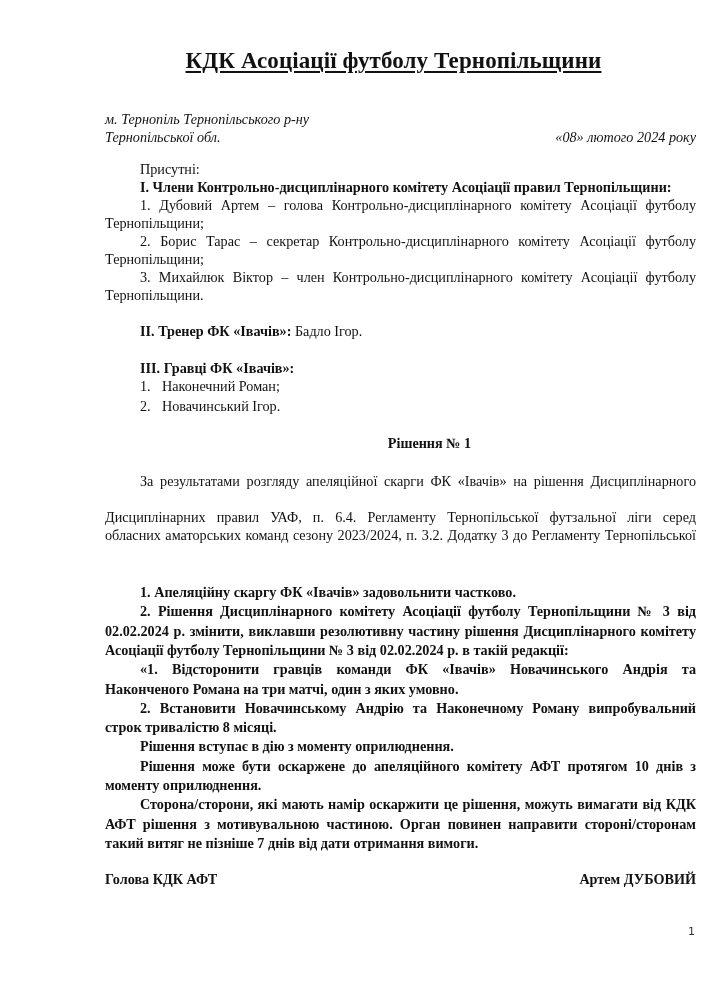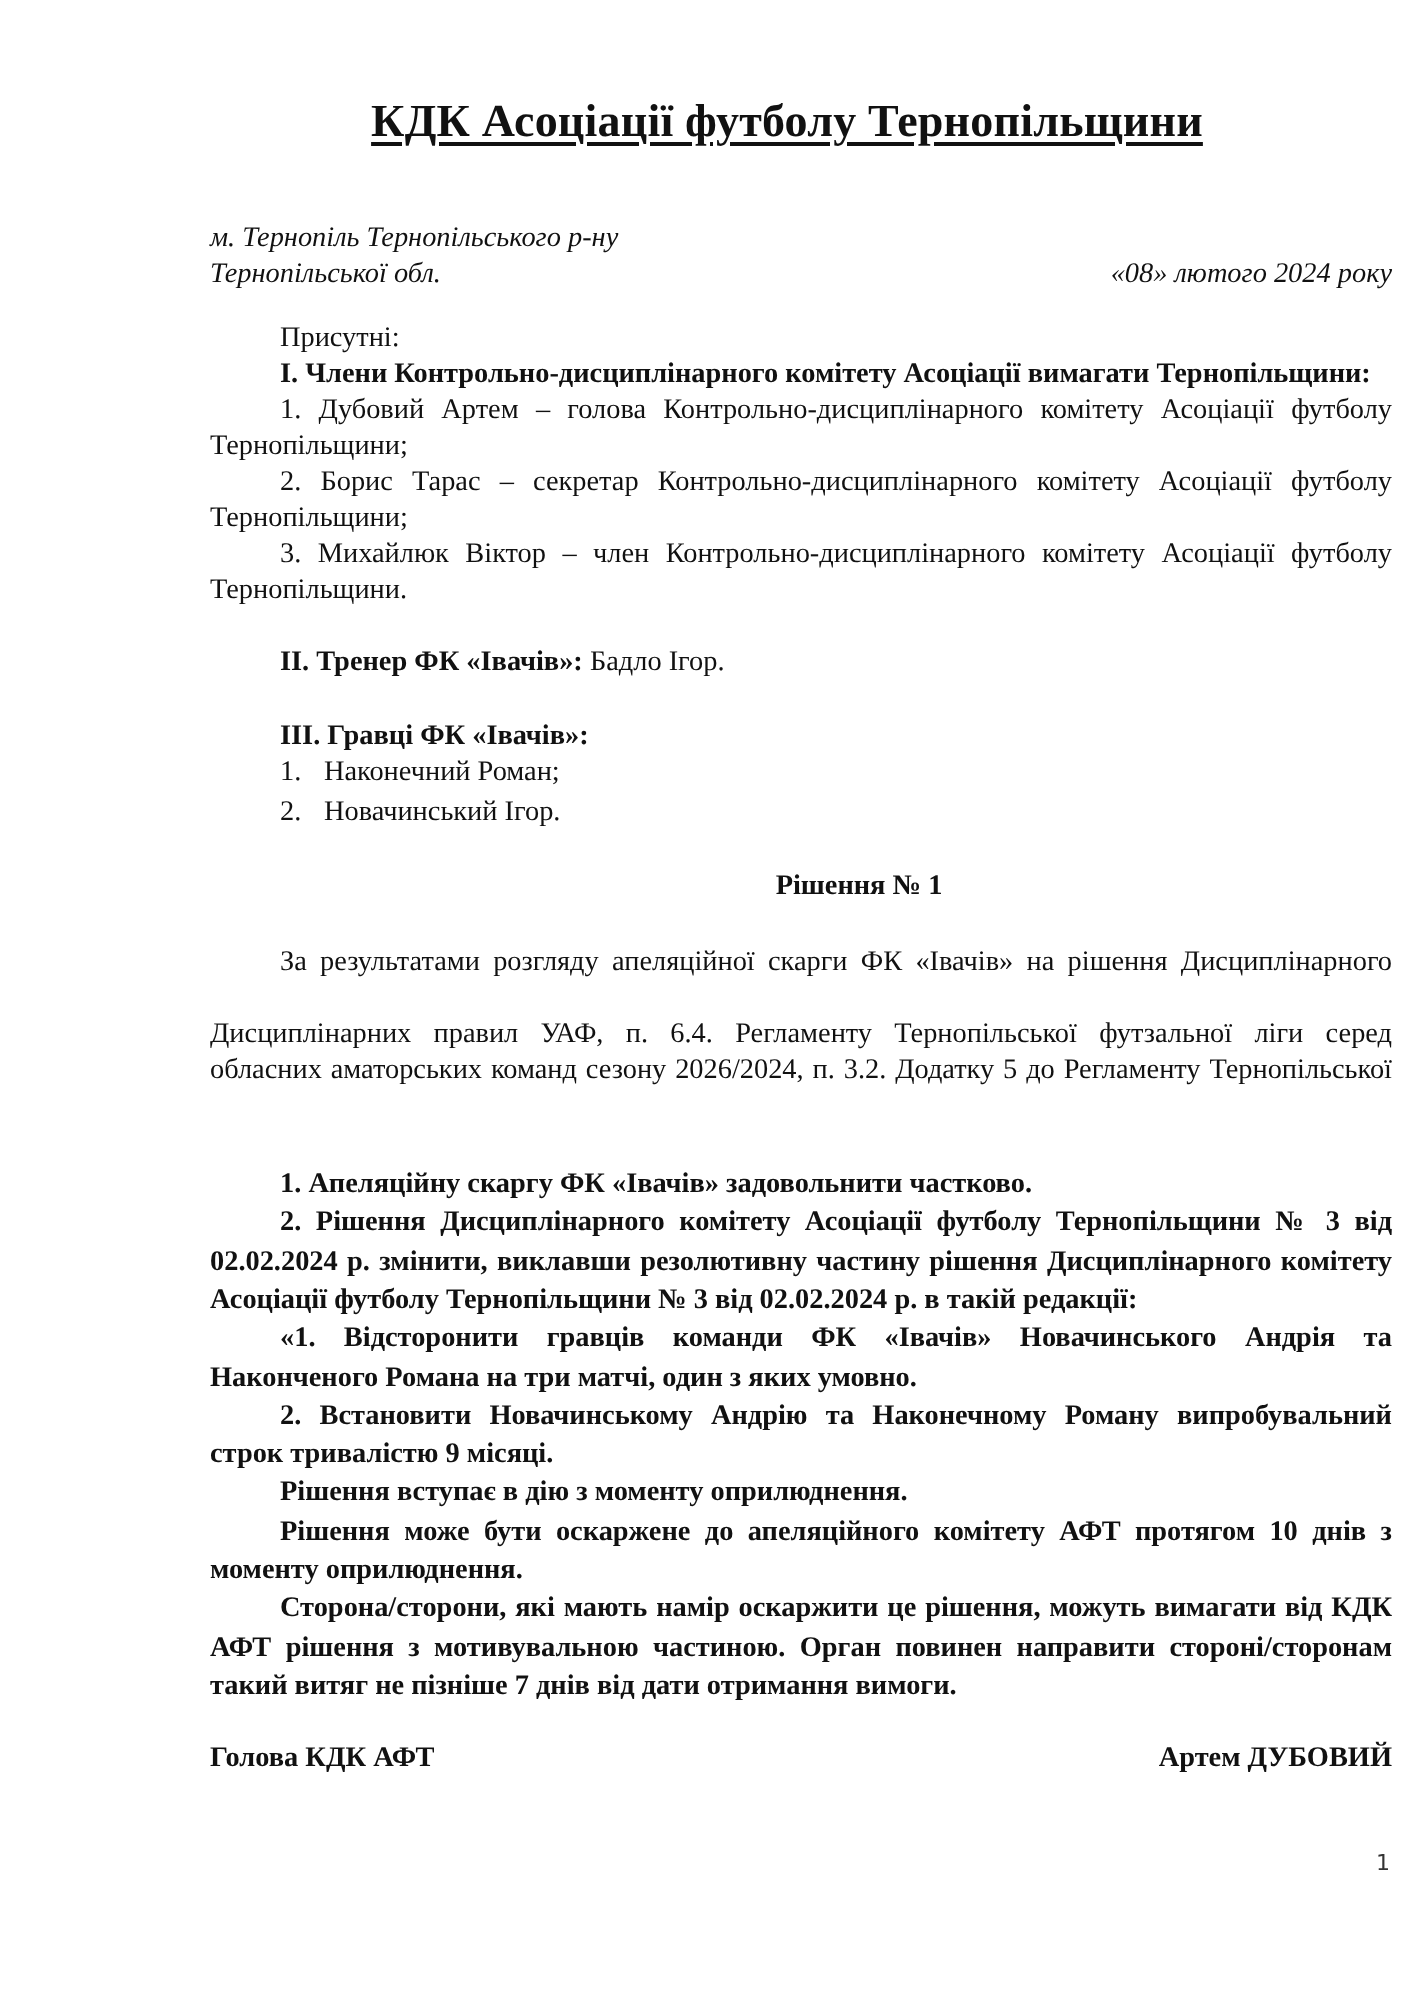"I. Члени Контрольно-дисциплінарного" div.line { text: вимагати -> правил }
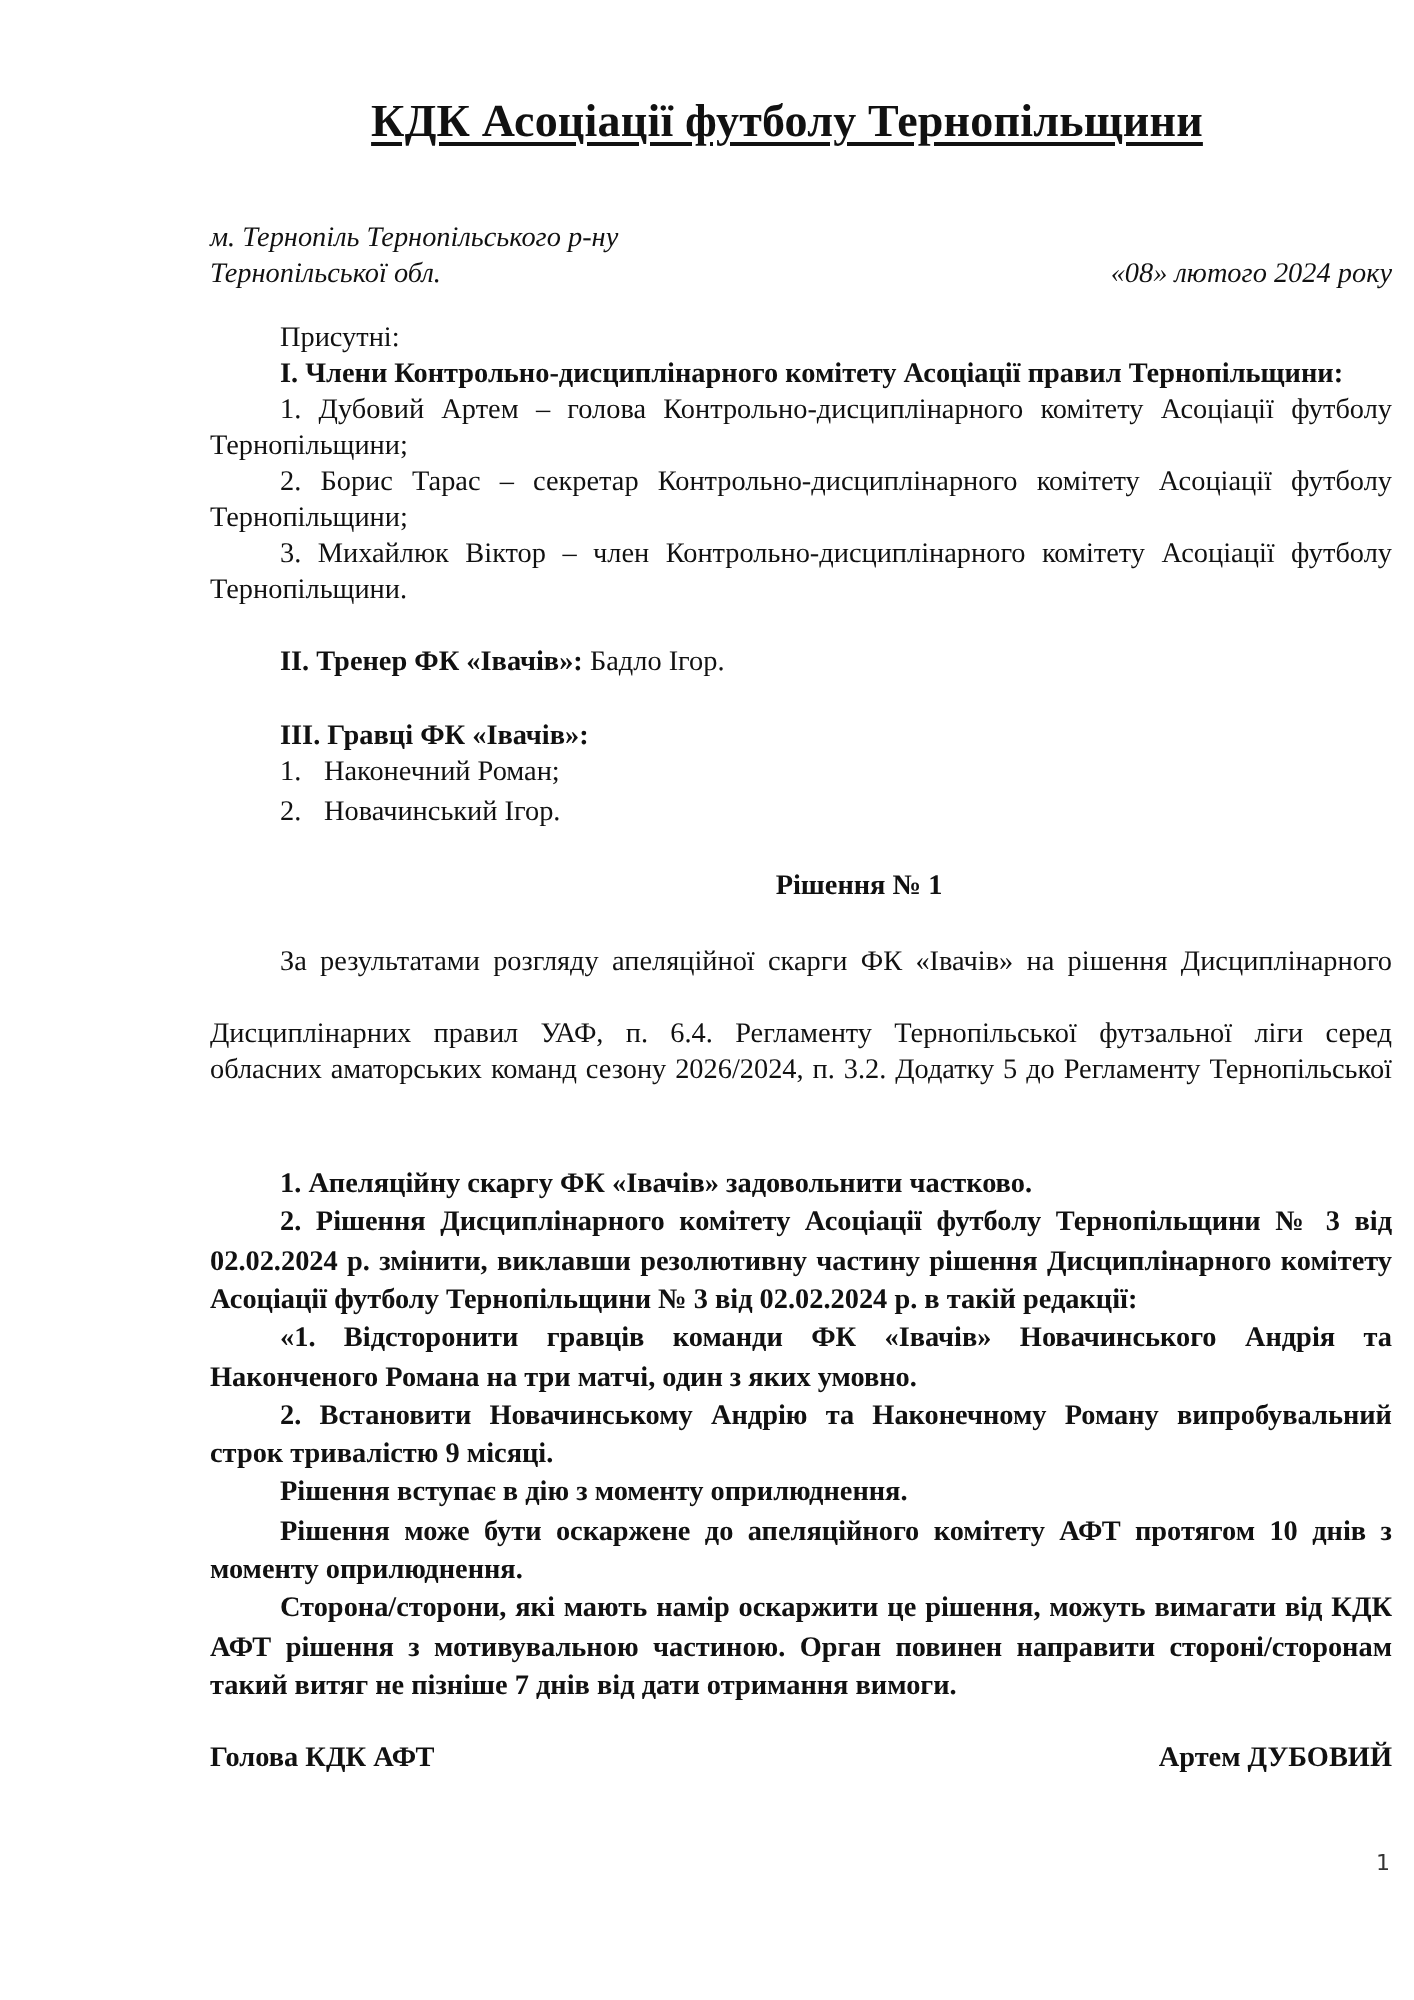"обласних аматорських команд сезону" div.just { text: 2026/2024, п. 3.2. Додатку 5 -> 2023/2024, п. 3.2. Додатку 3 }
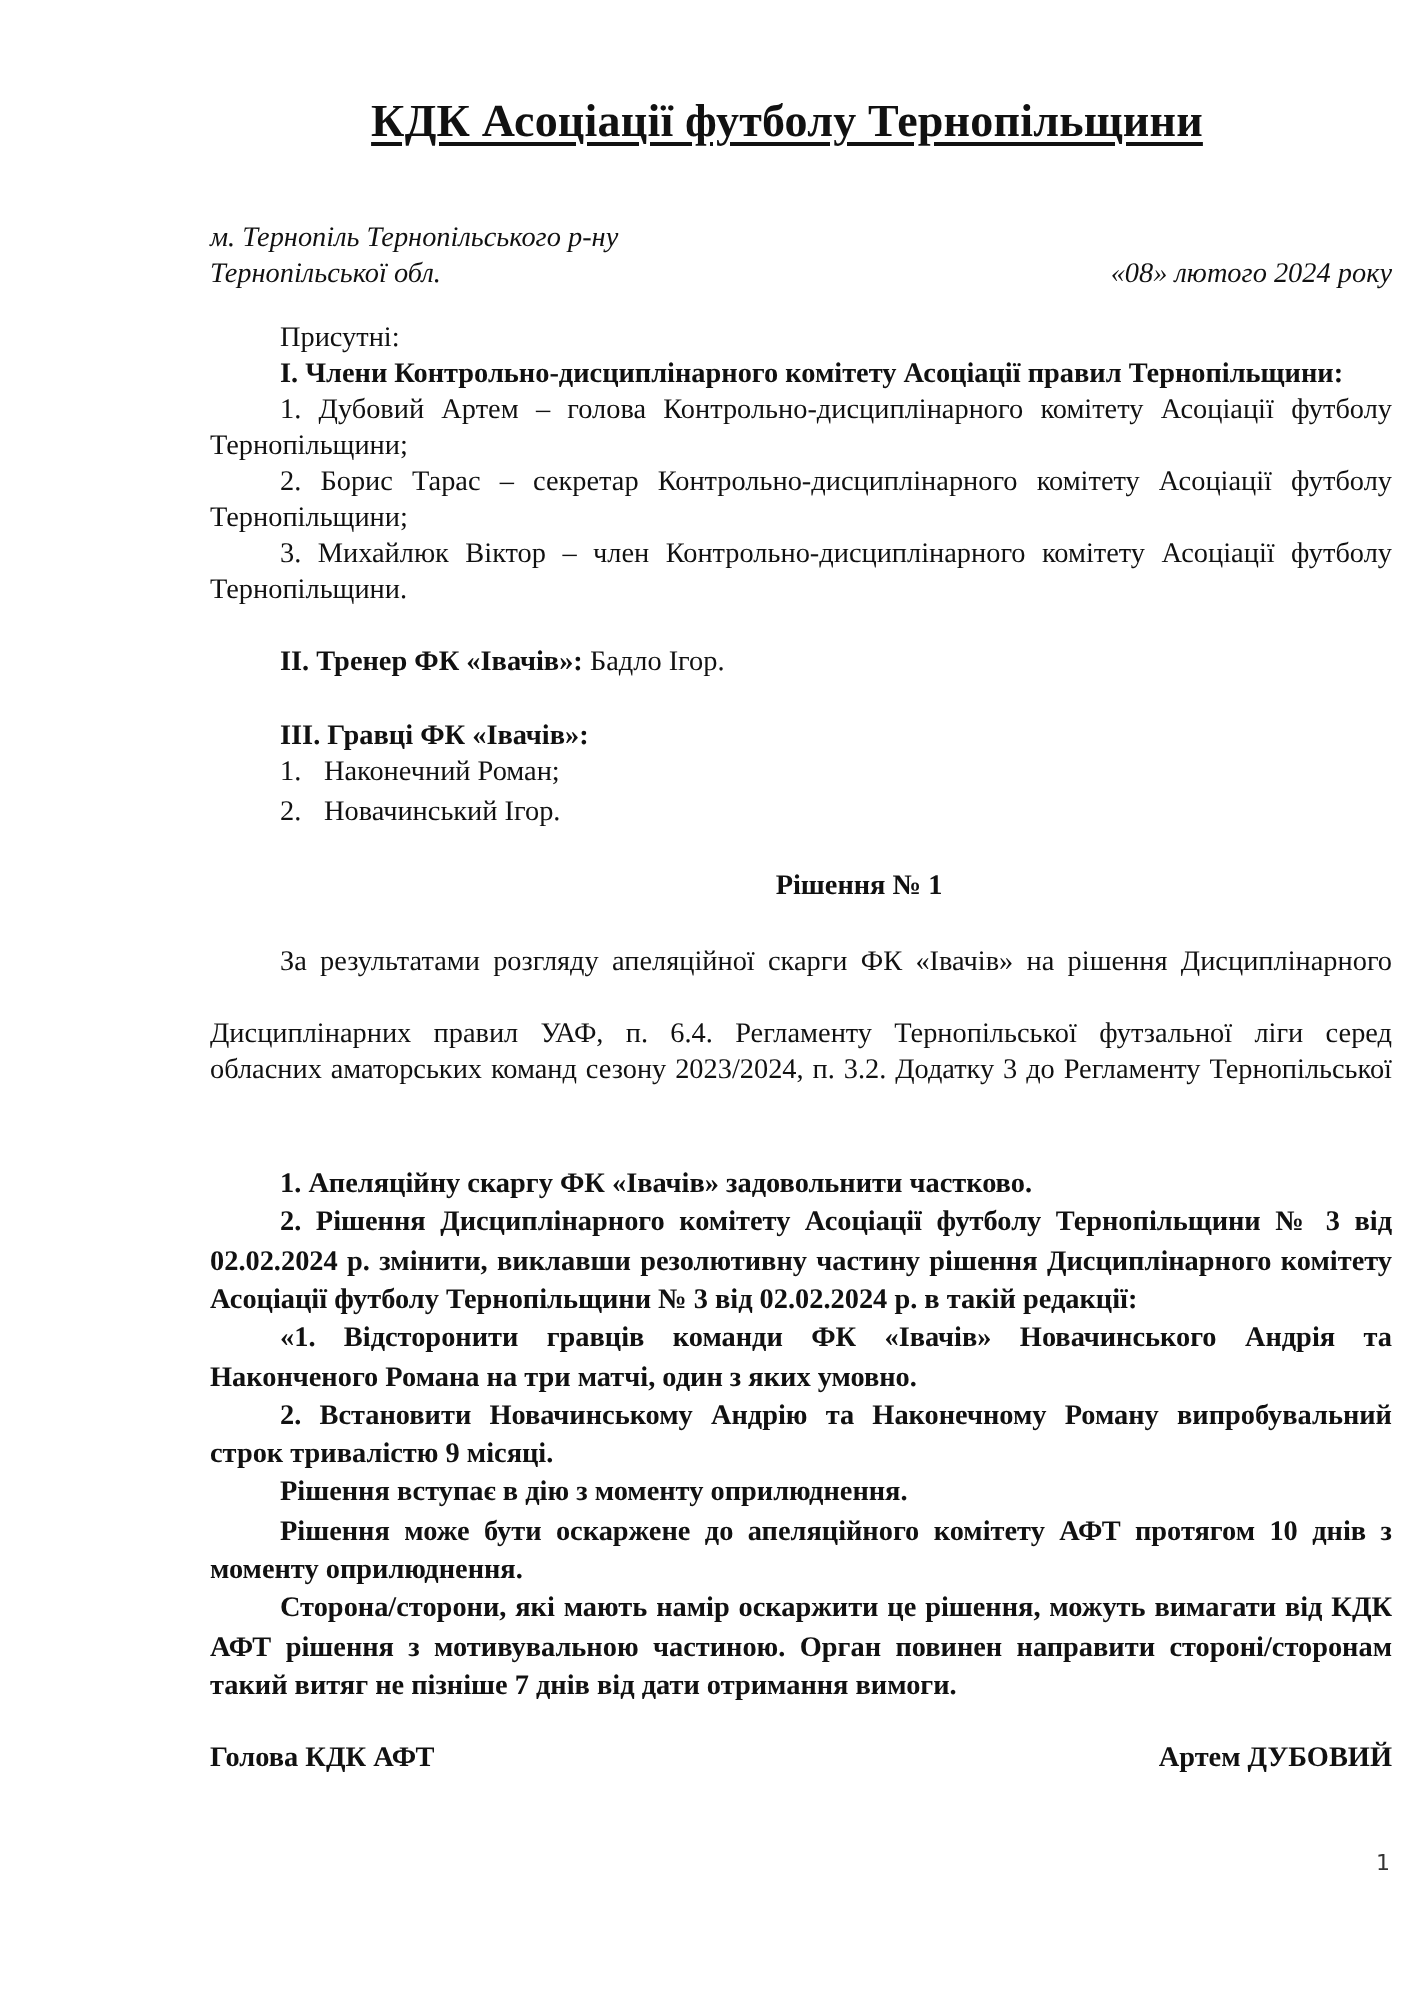"строк тривалістю 9 місяці." div.line { text: 9 -> 8 }
